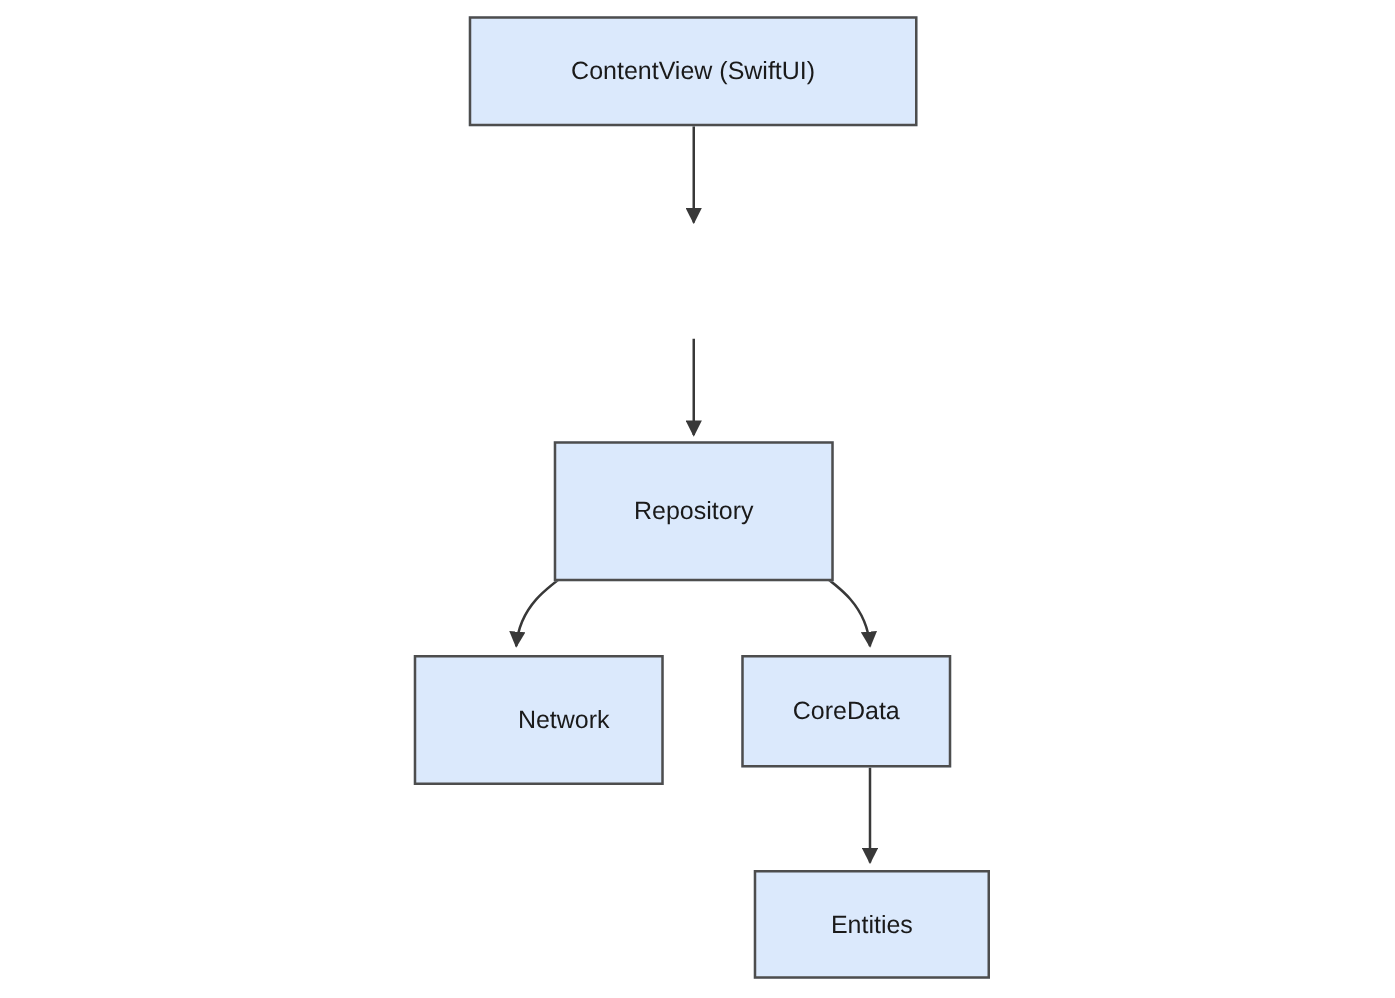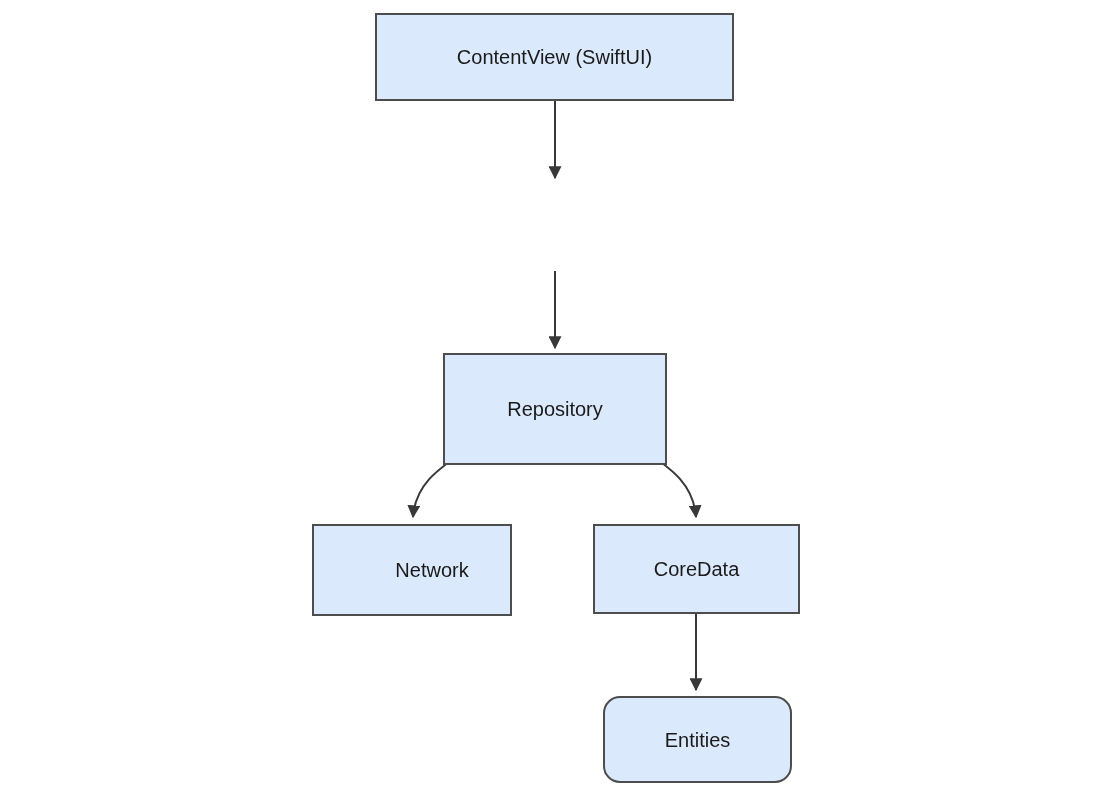"Network" div.node { height: 92px -> 104px; left: 312px -> 331px }
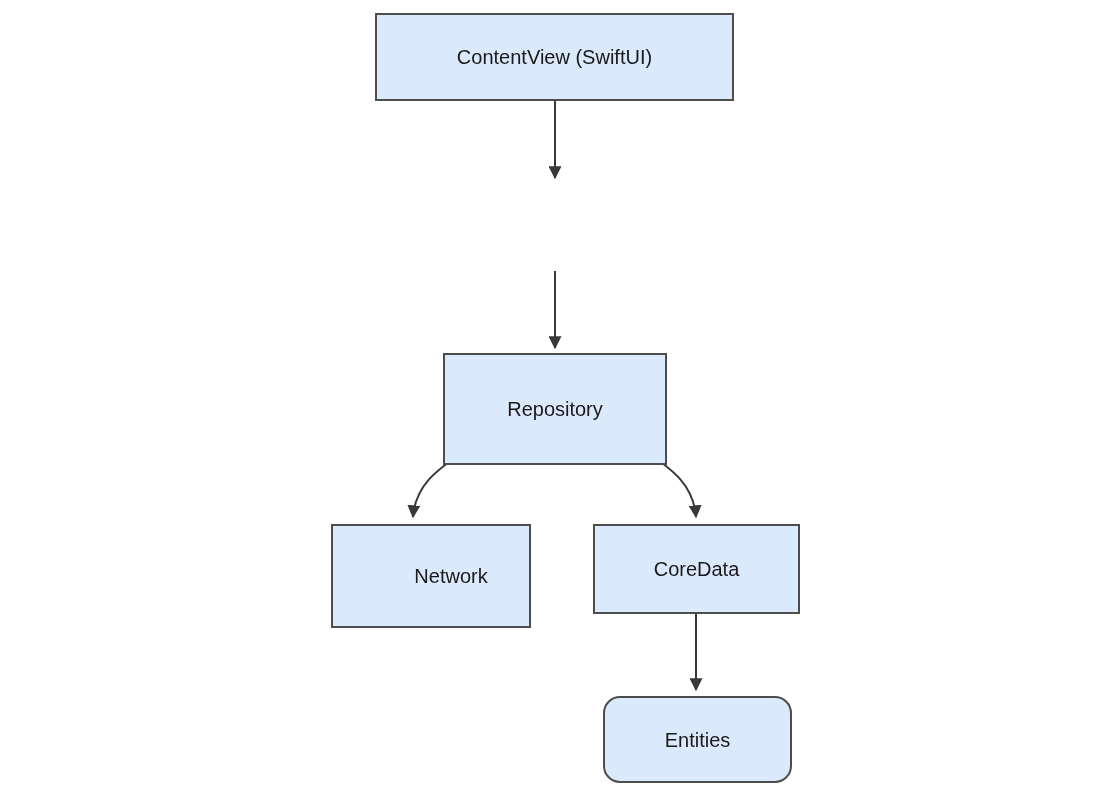"CoreData" div.node { width: 207px -> 168px }
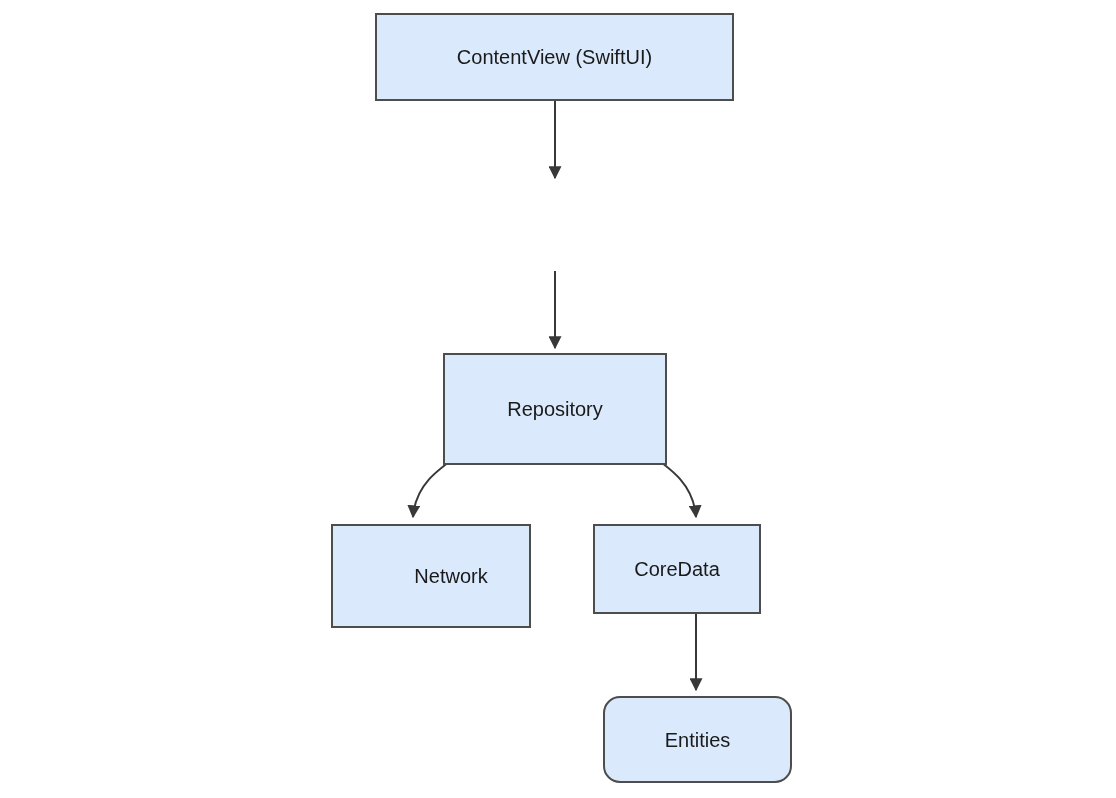"Entities" div.node { border-radius: 17px -> none }
